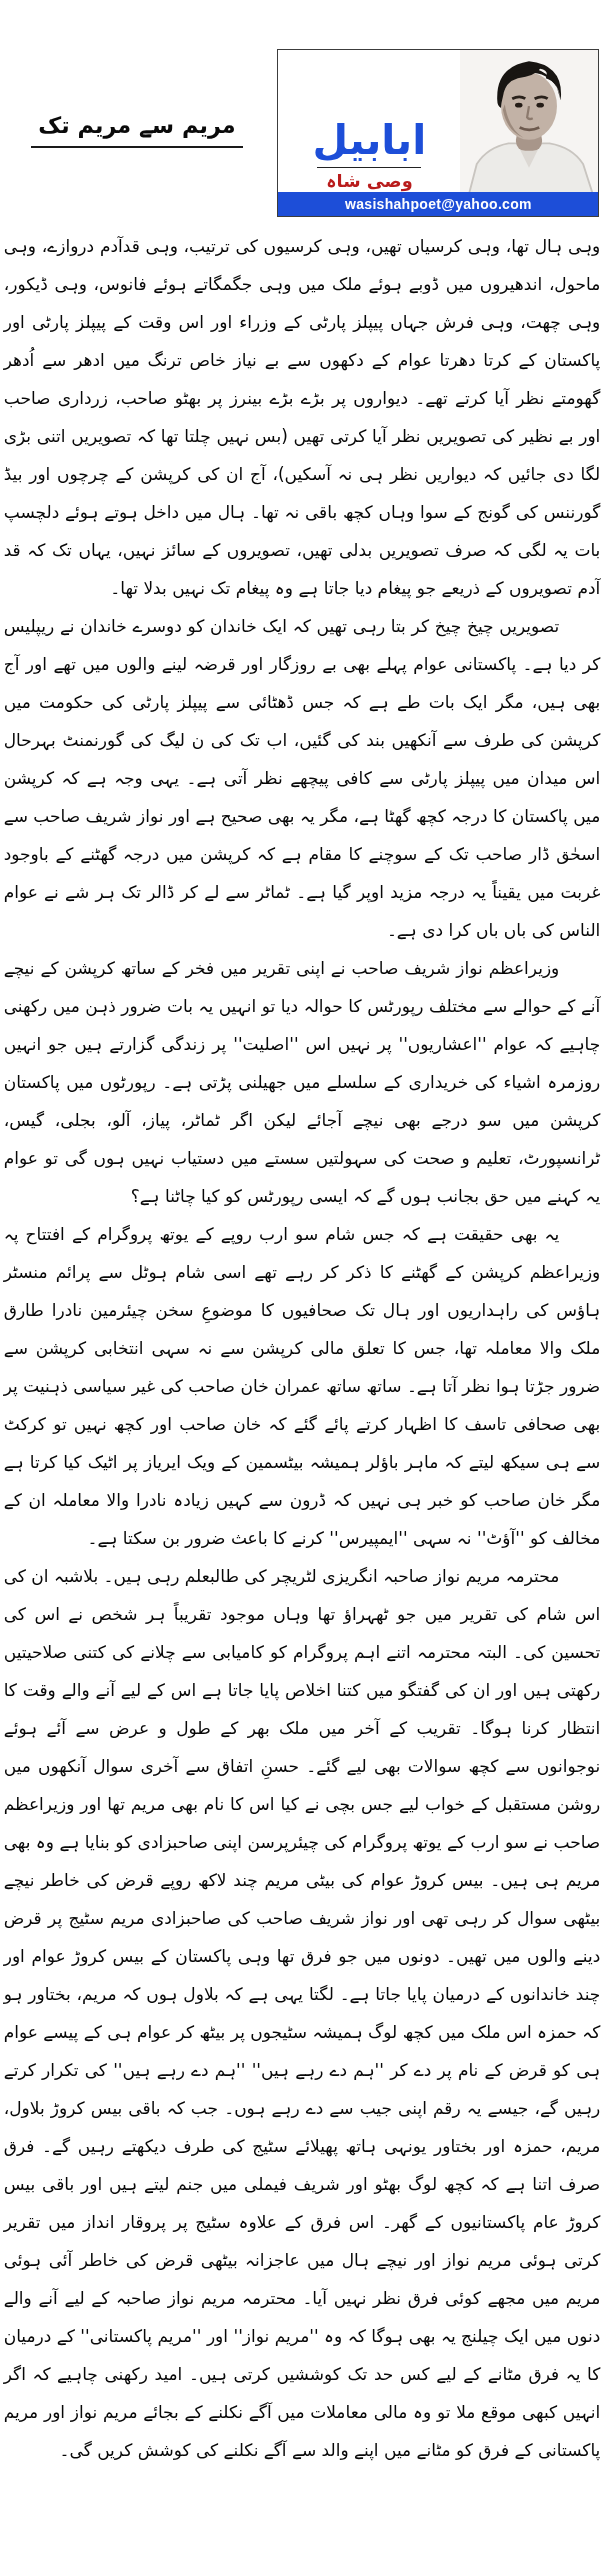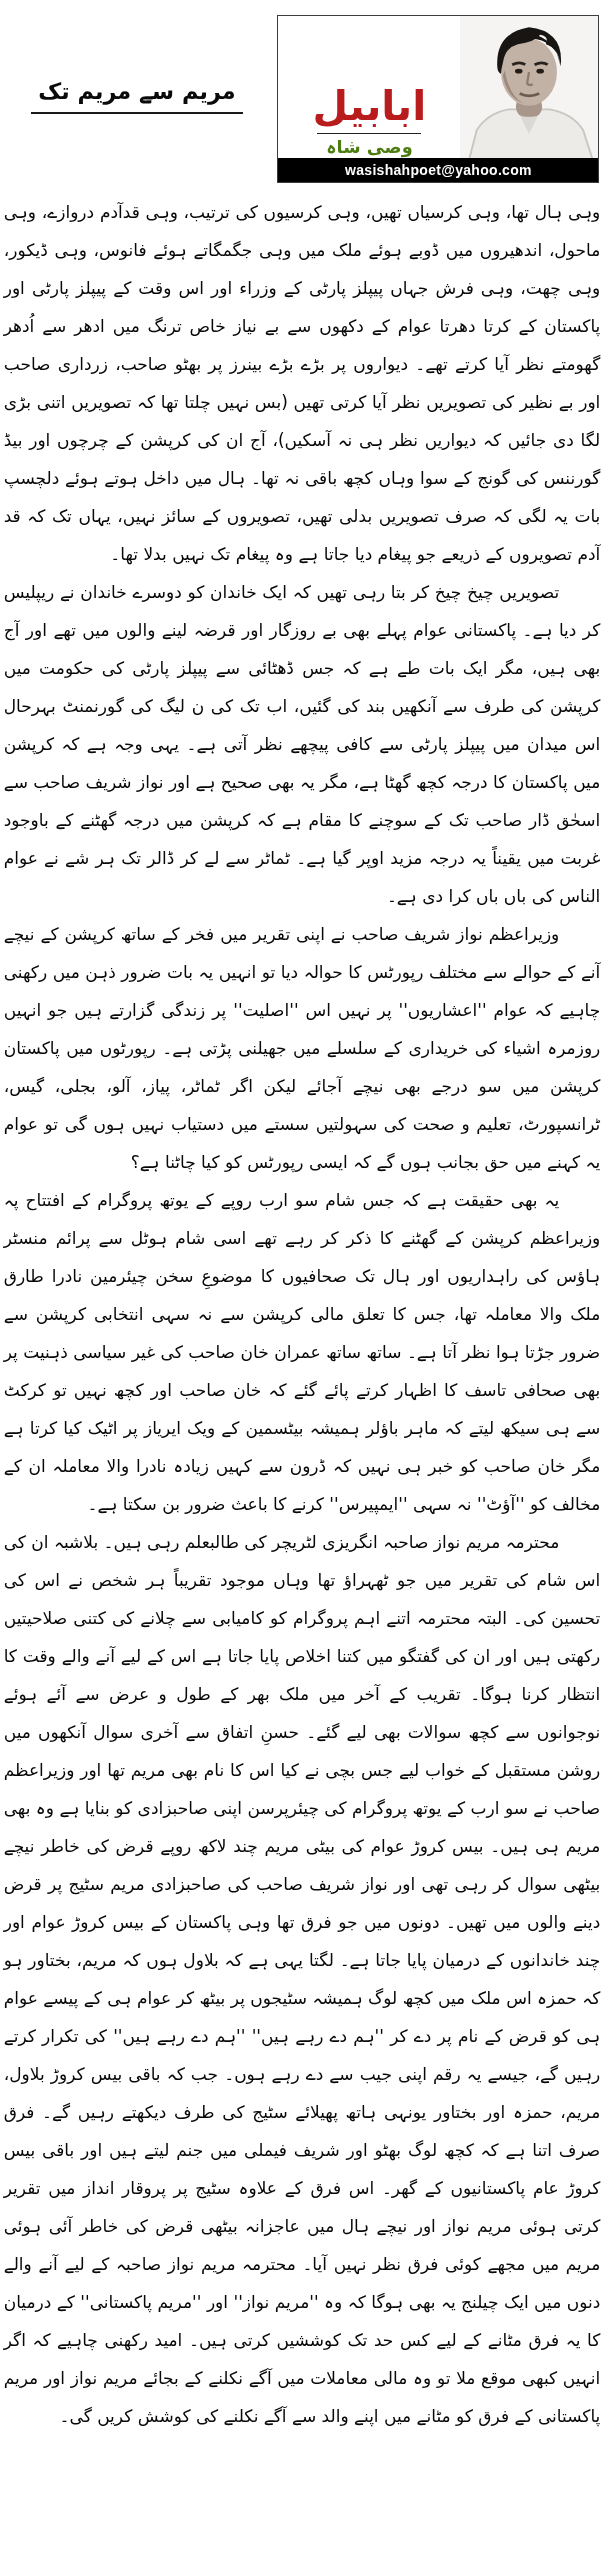"مریم سے مریم تک" .masthead { margin-top: none -> 34px }
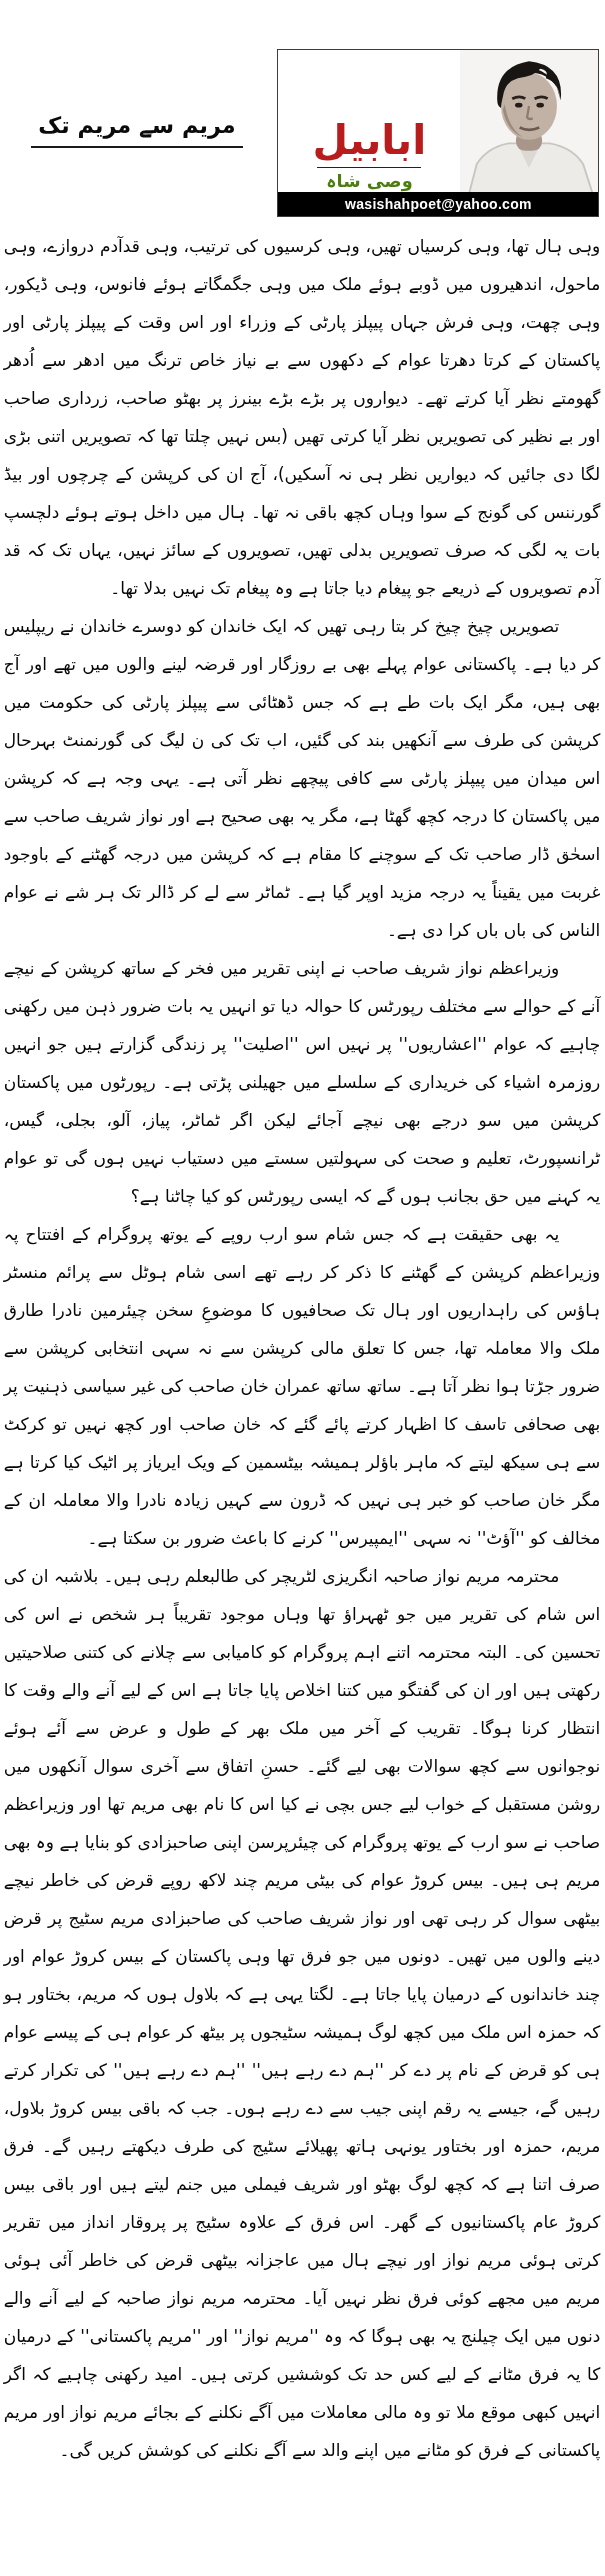"ابابیل" .column-name { color: #b91c1c -> #1d4ed8 }
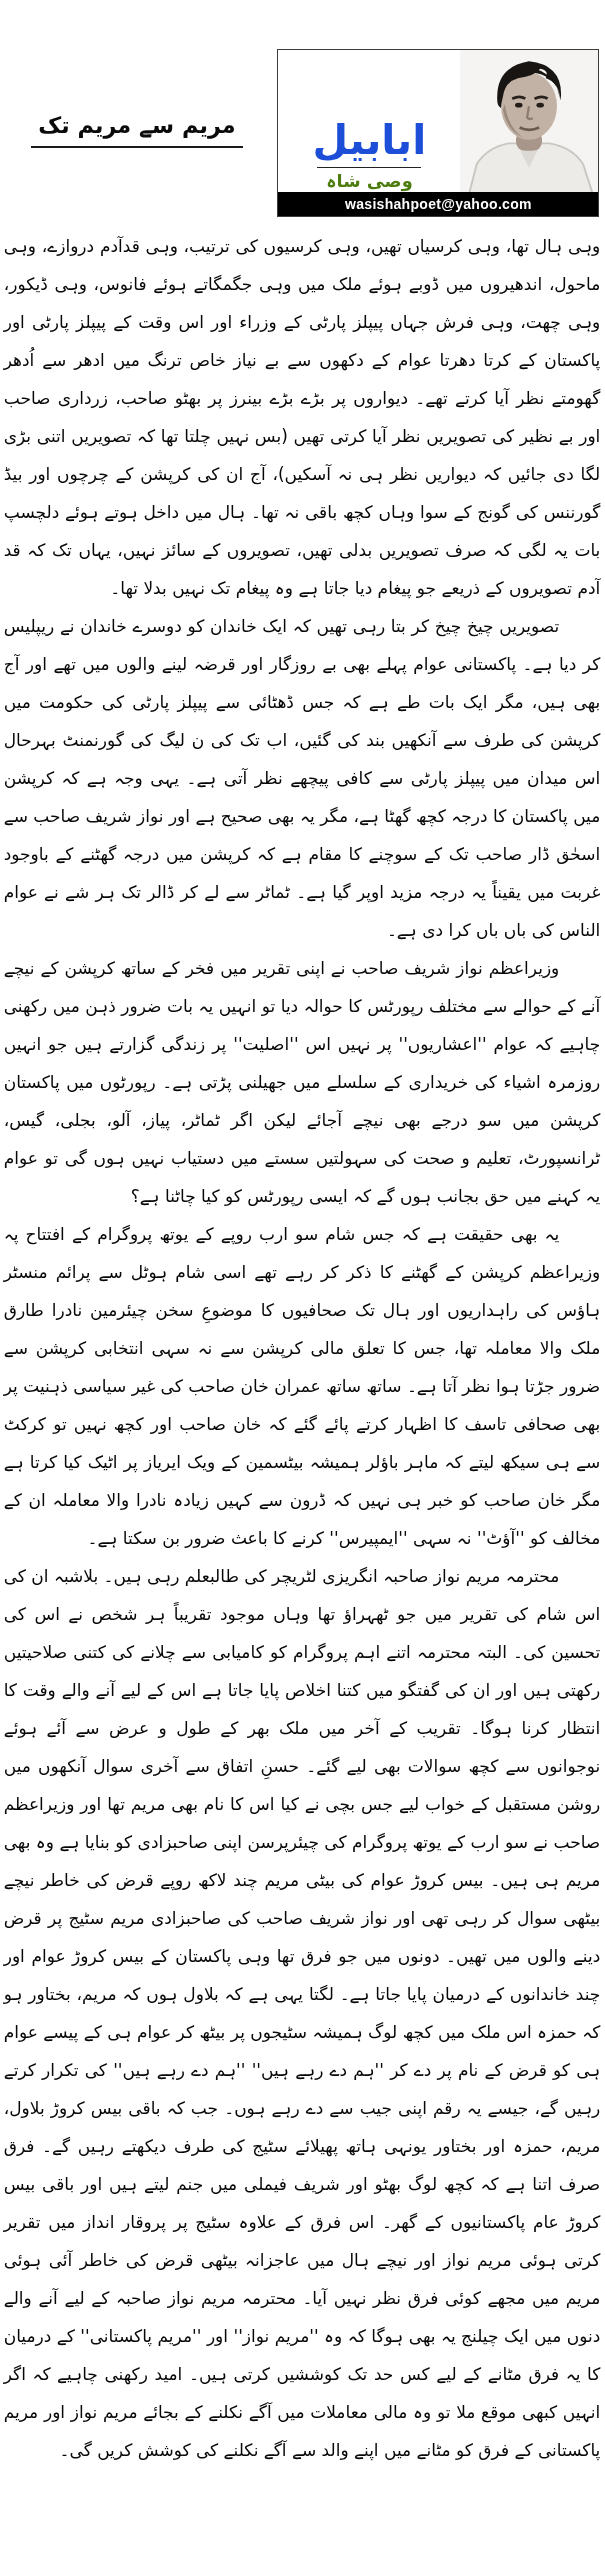"وصی شاہ" .author-name { color: #4d7c0f -> #b91c1c }
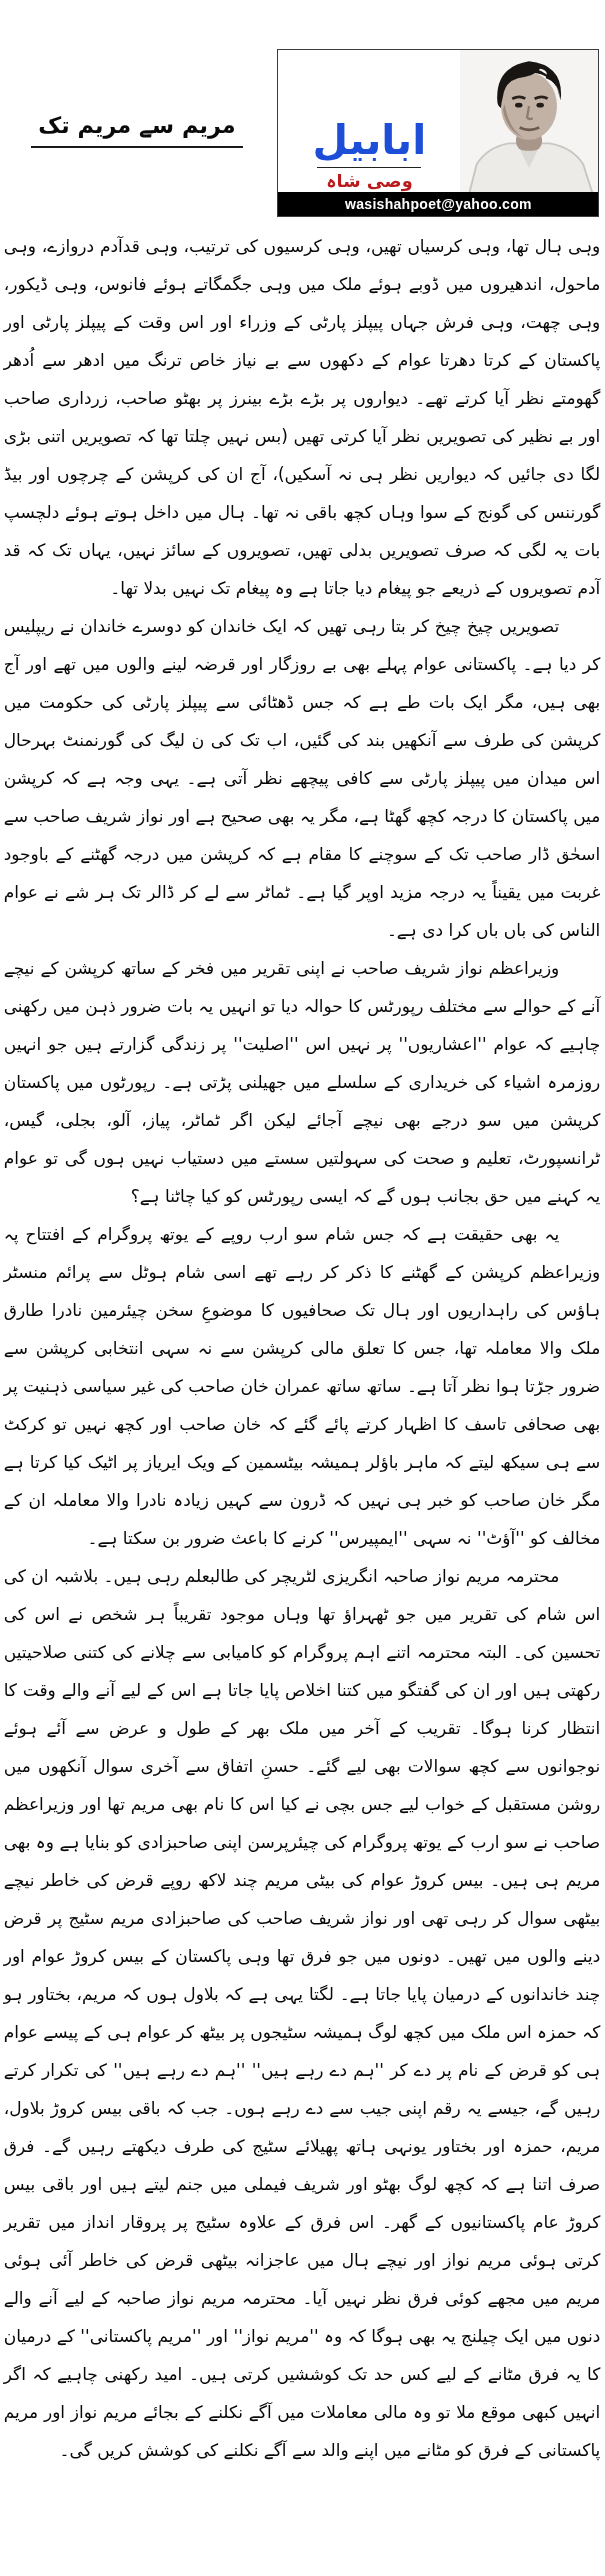"wasishahpoet@yahoo.com" .email-bar { background: #000000 -> #1d4ed8 }
